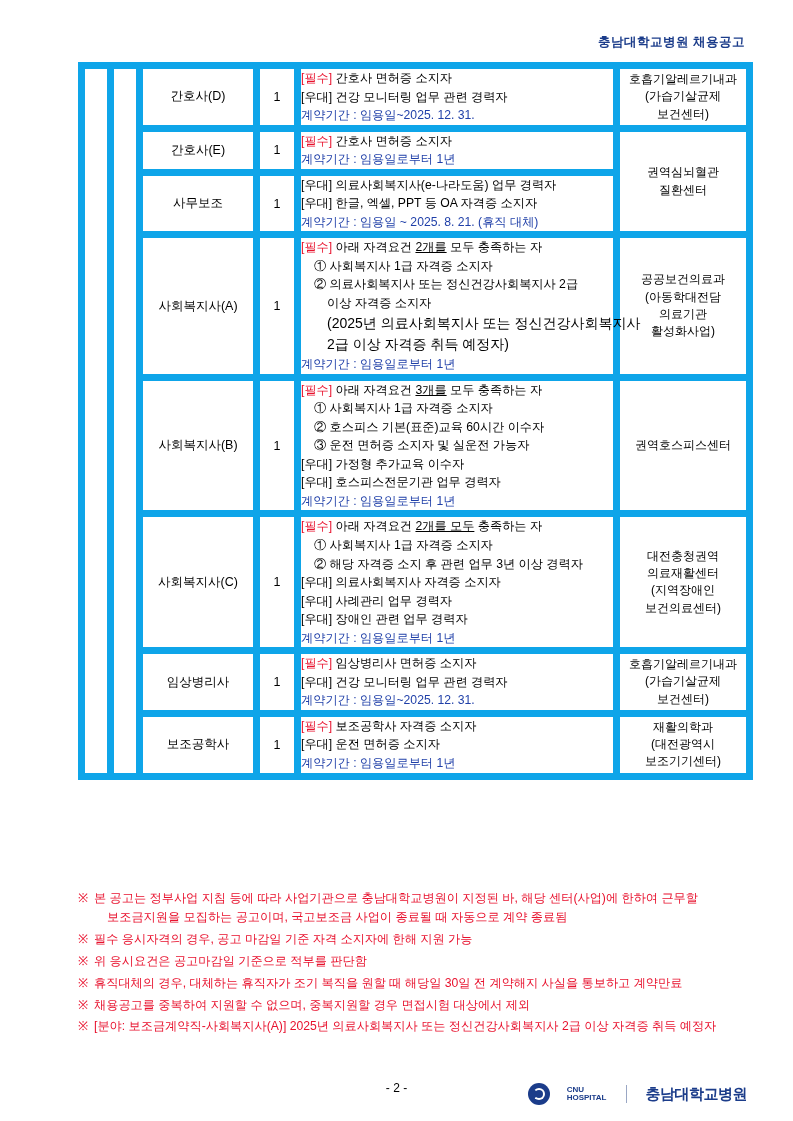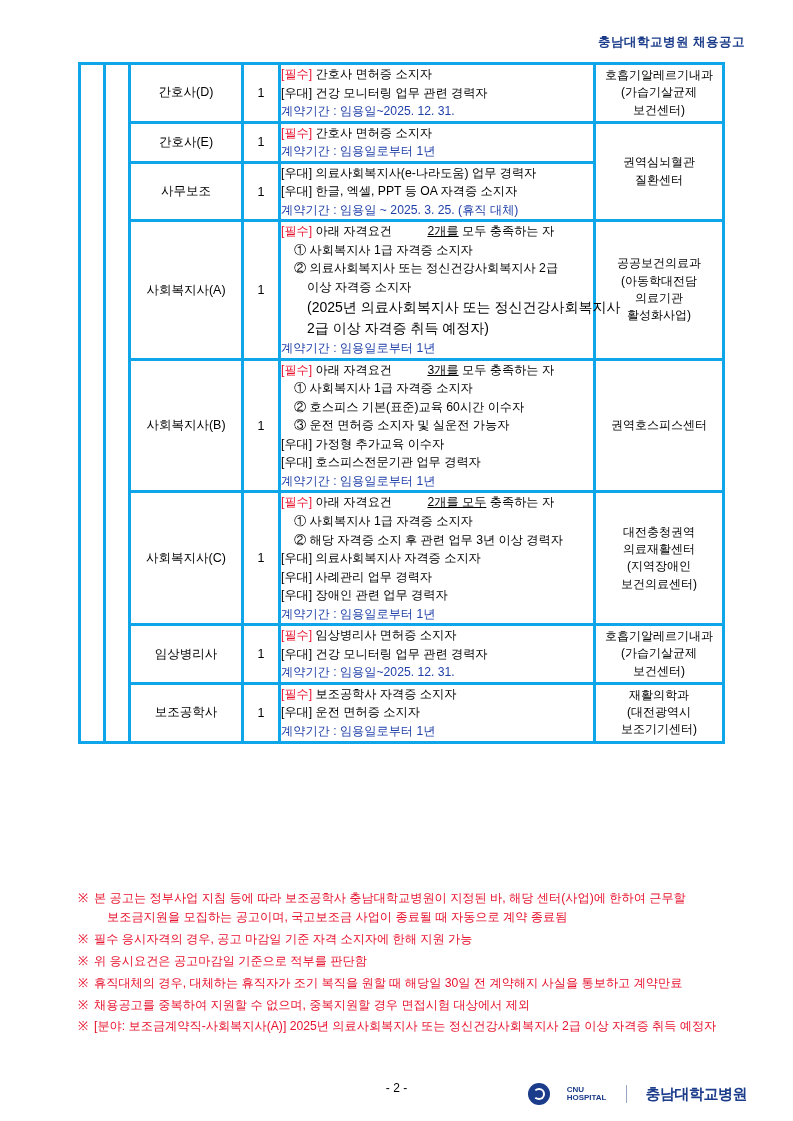"[필수] 간호사 면허증 소지자" table.main td { border: 3px solid #0ea5e9 -> 7px solid #0ea5e9 }
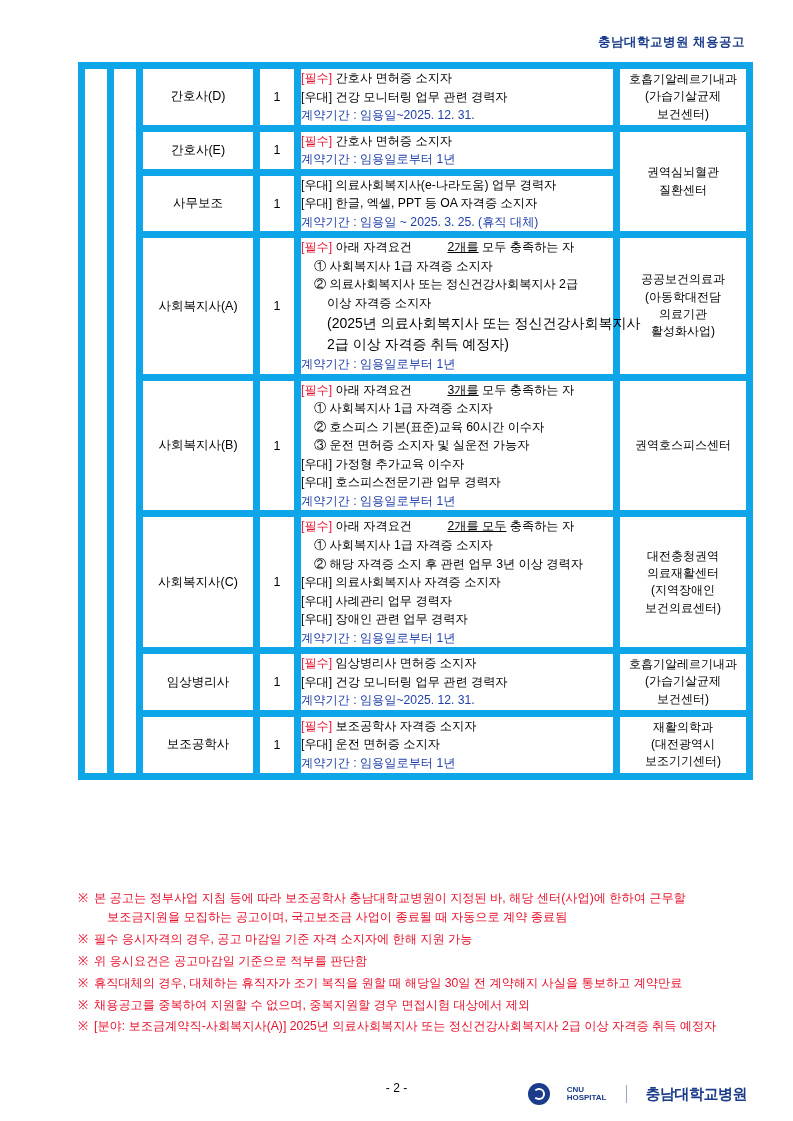"계약기간 : 임용일 ~ 2025." div.req-line { text: 3. 25 -> 8. 21 }
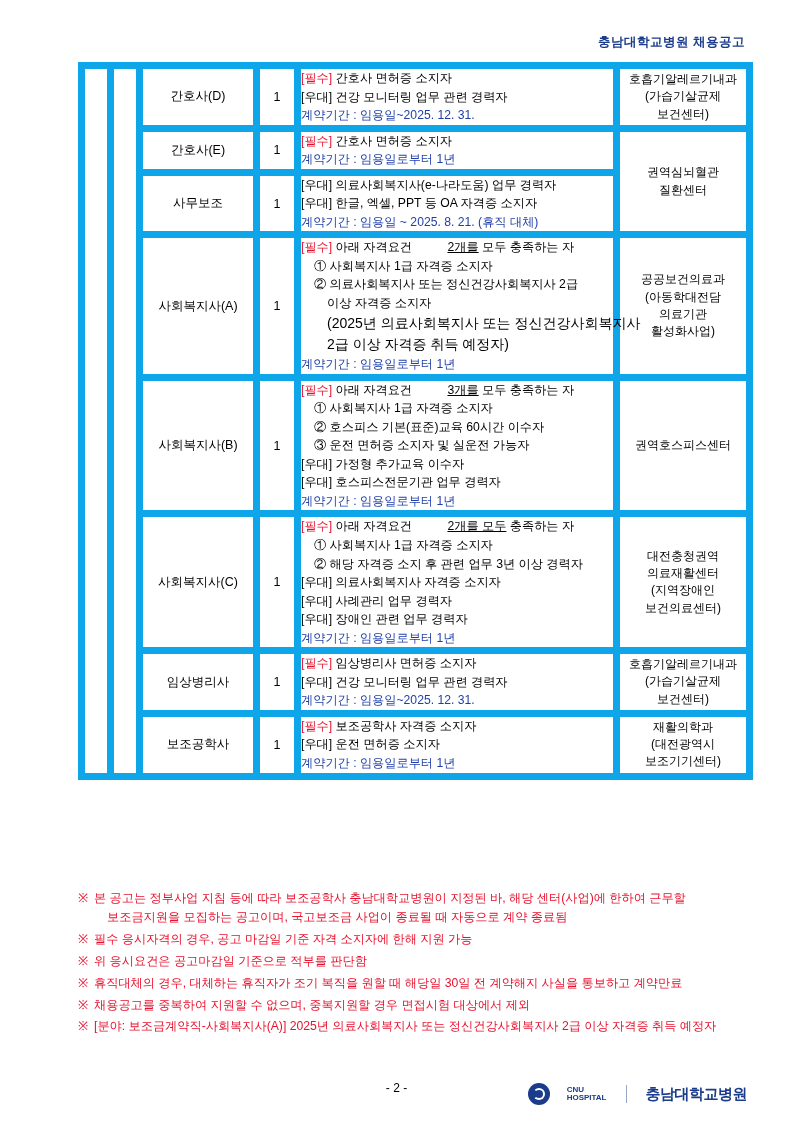"2개를" .u { margin-left: 32px -> none }
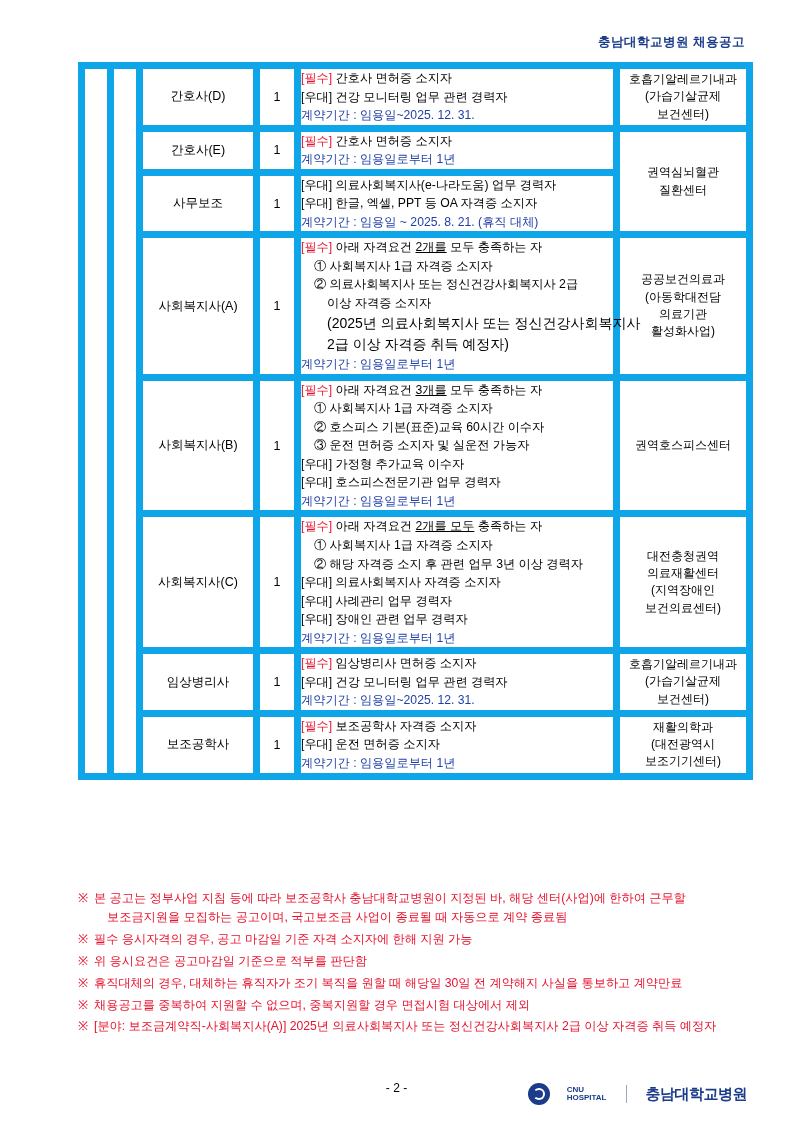"본 공고는 정부사업 지침 등에" span { text: 보조공학사 -> 사업기관으로 }
